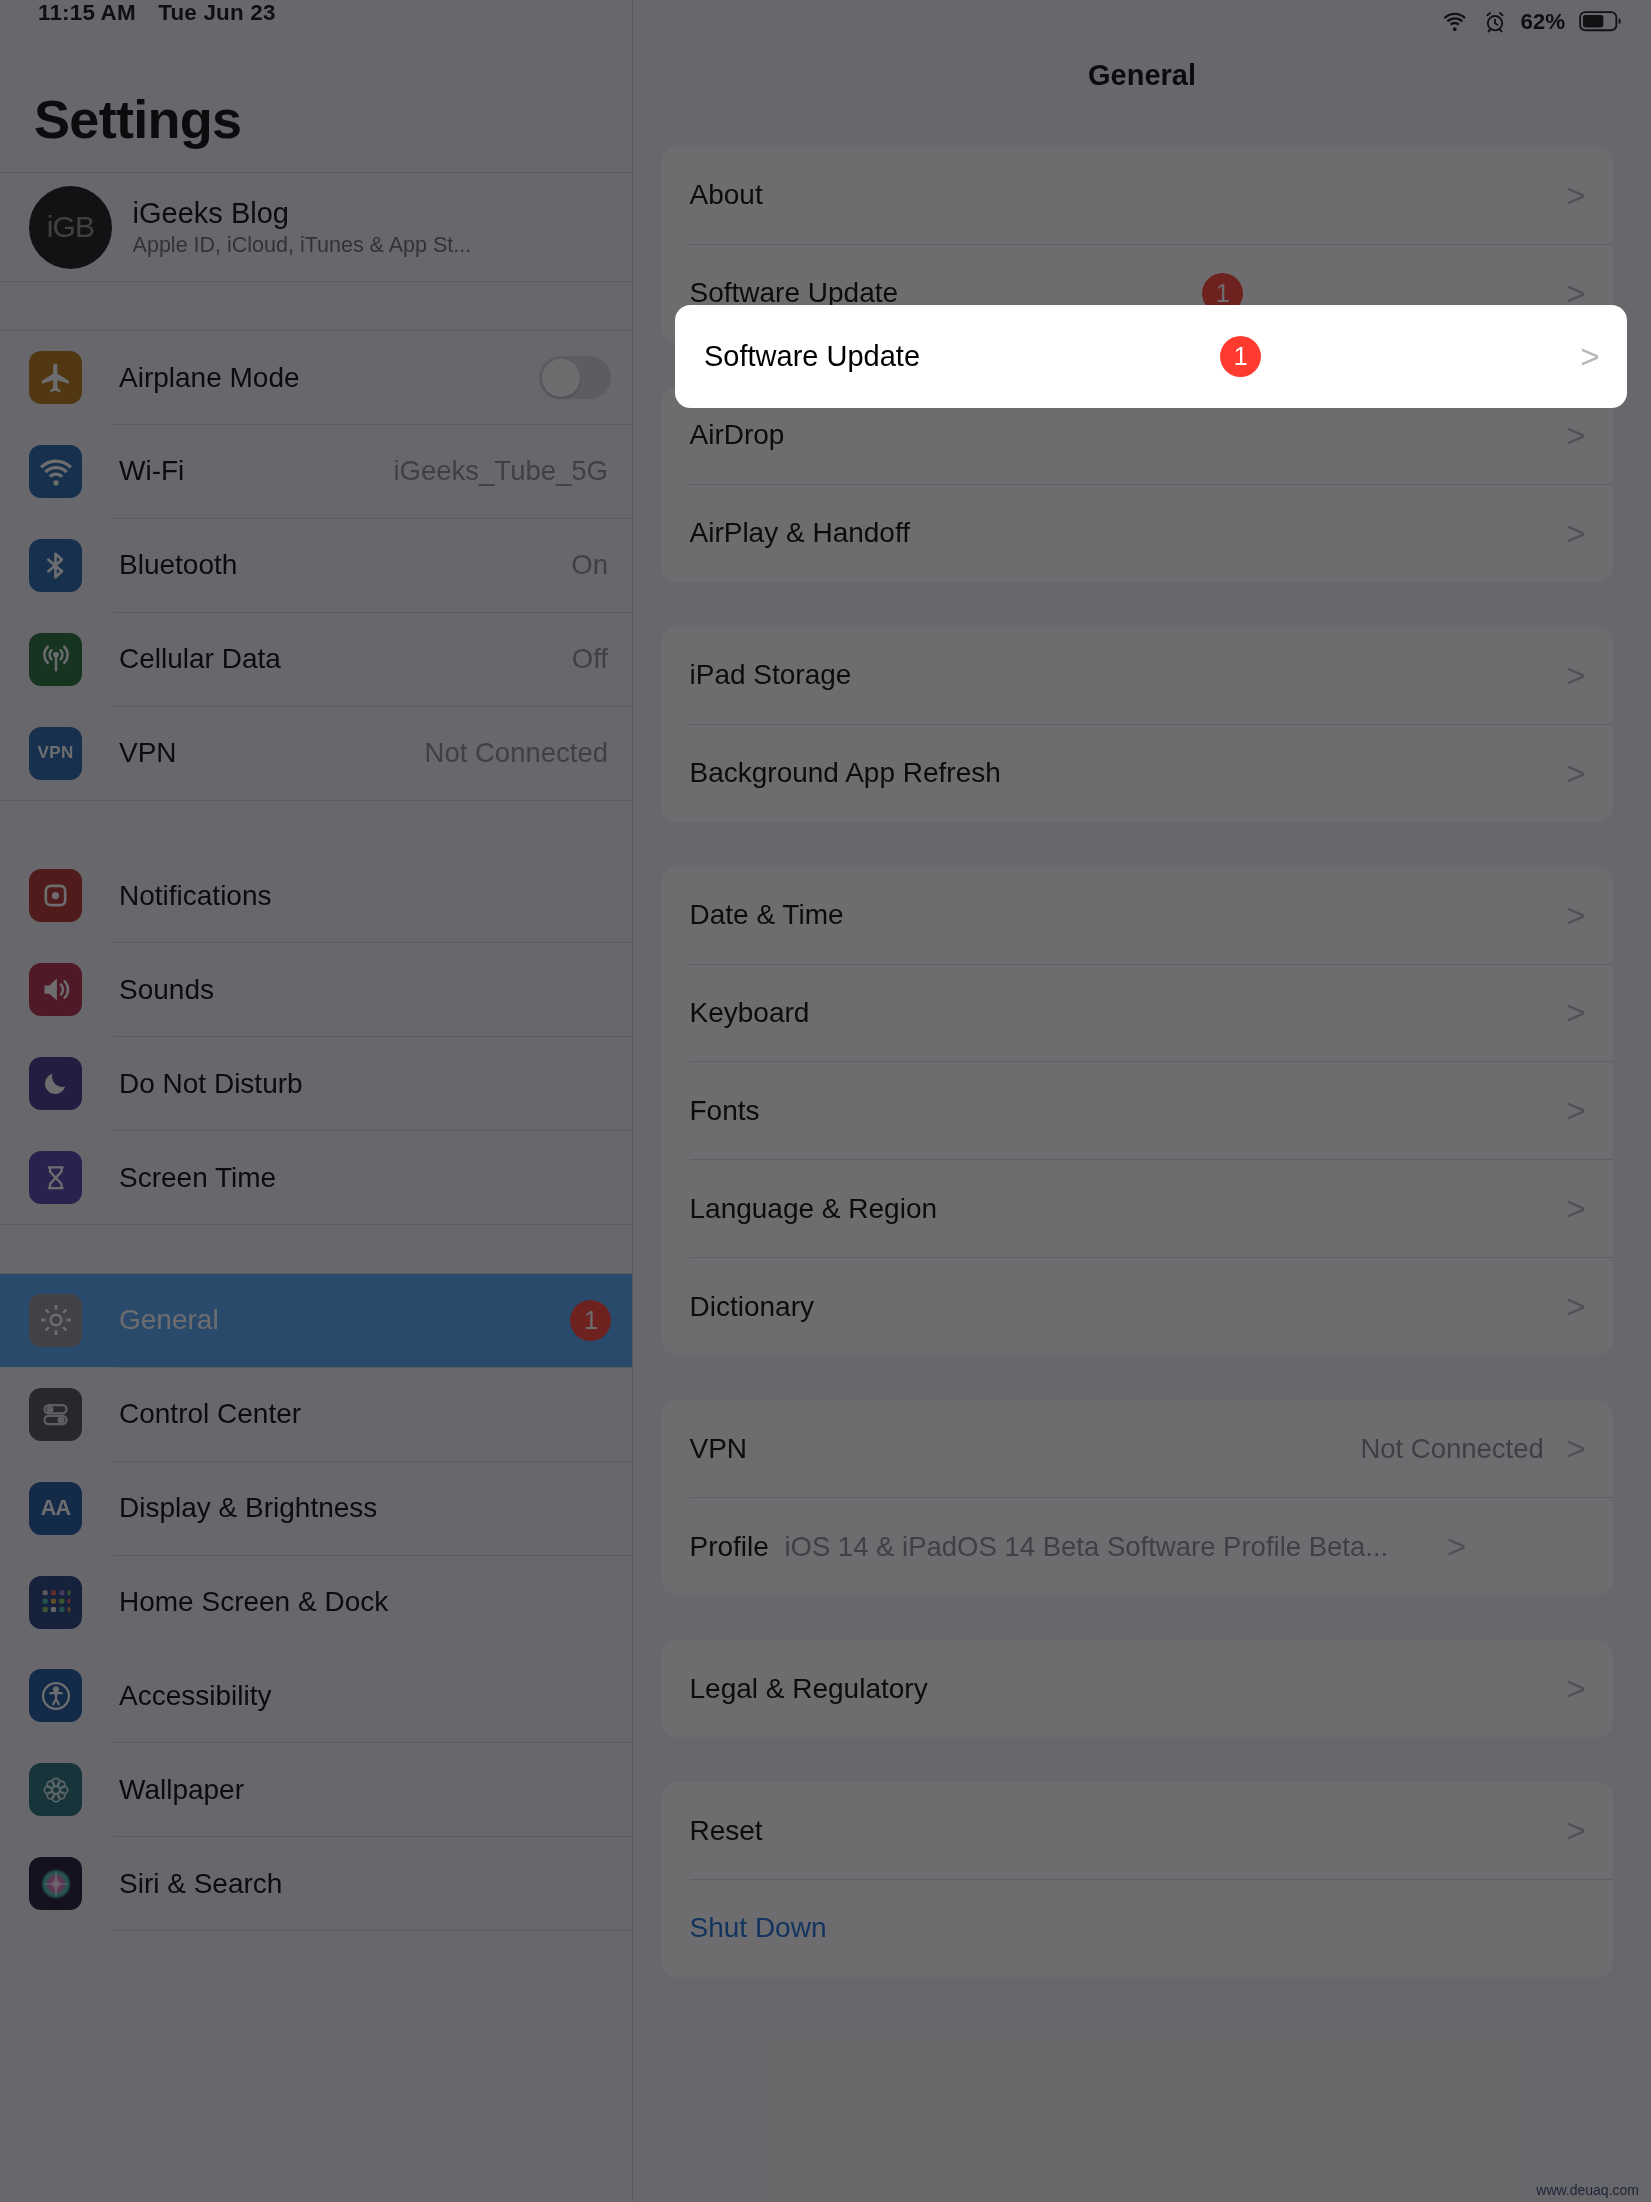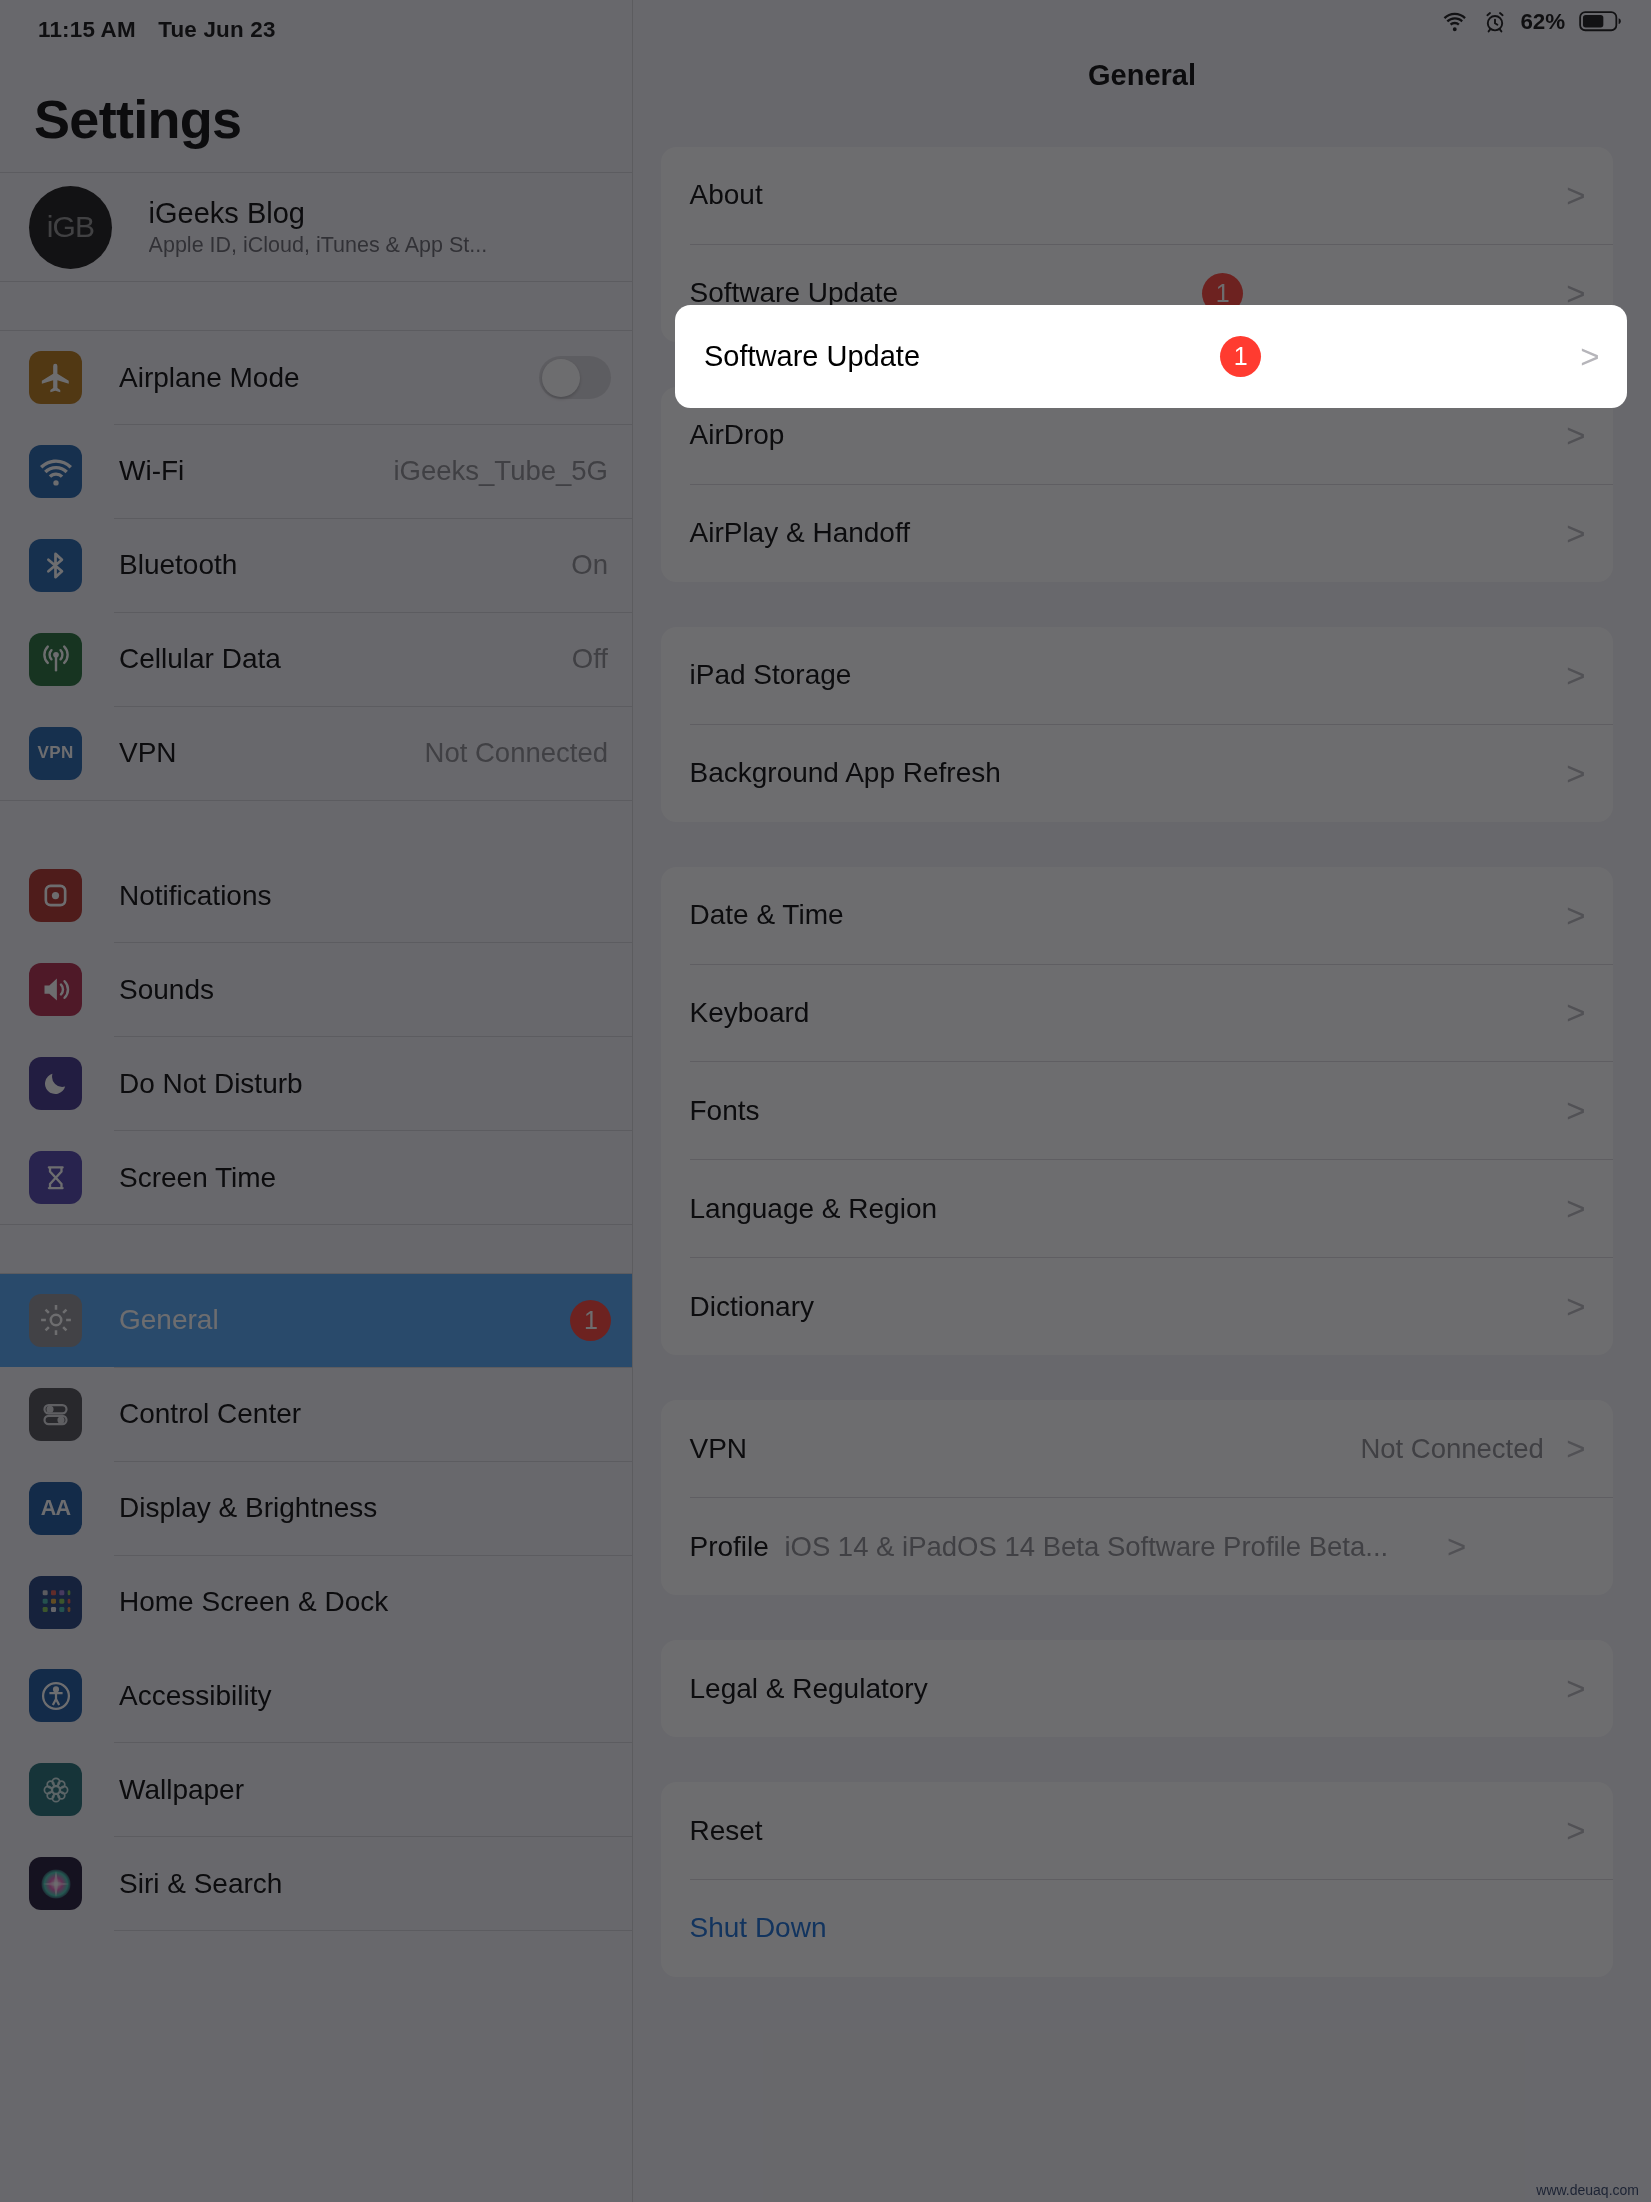"11:15 AM" .statusbar { align-items: flex-end -> flex-start }
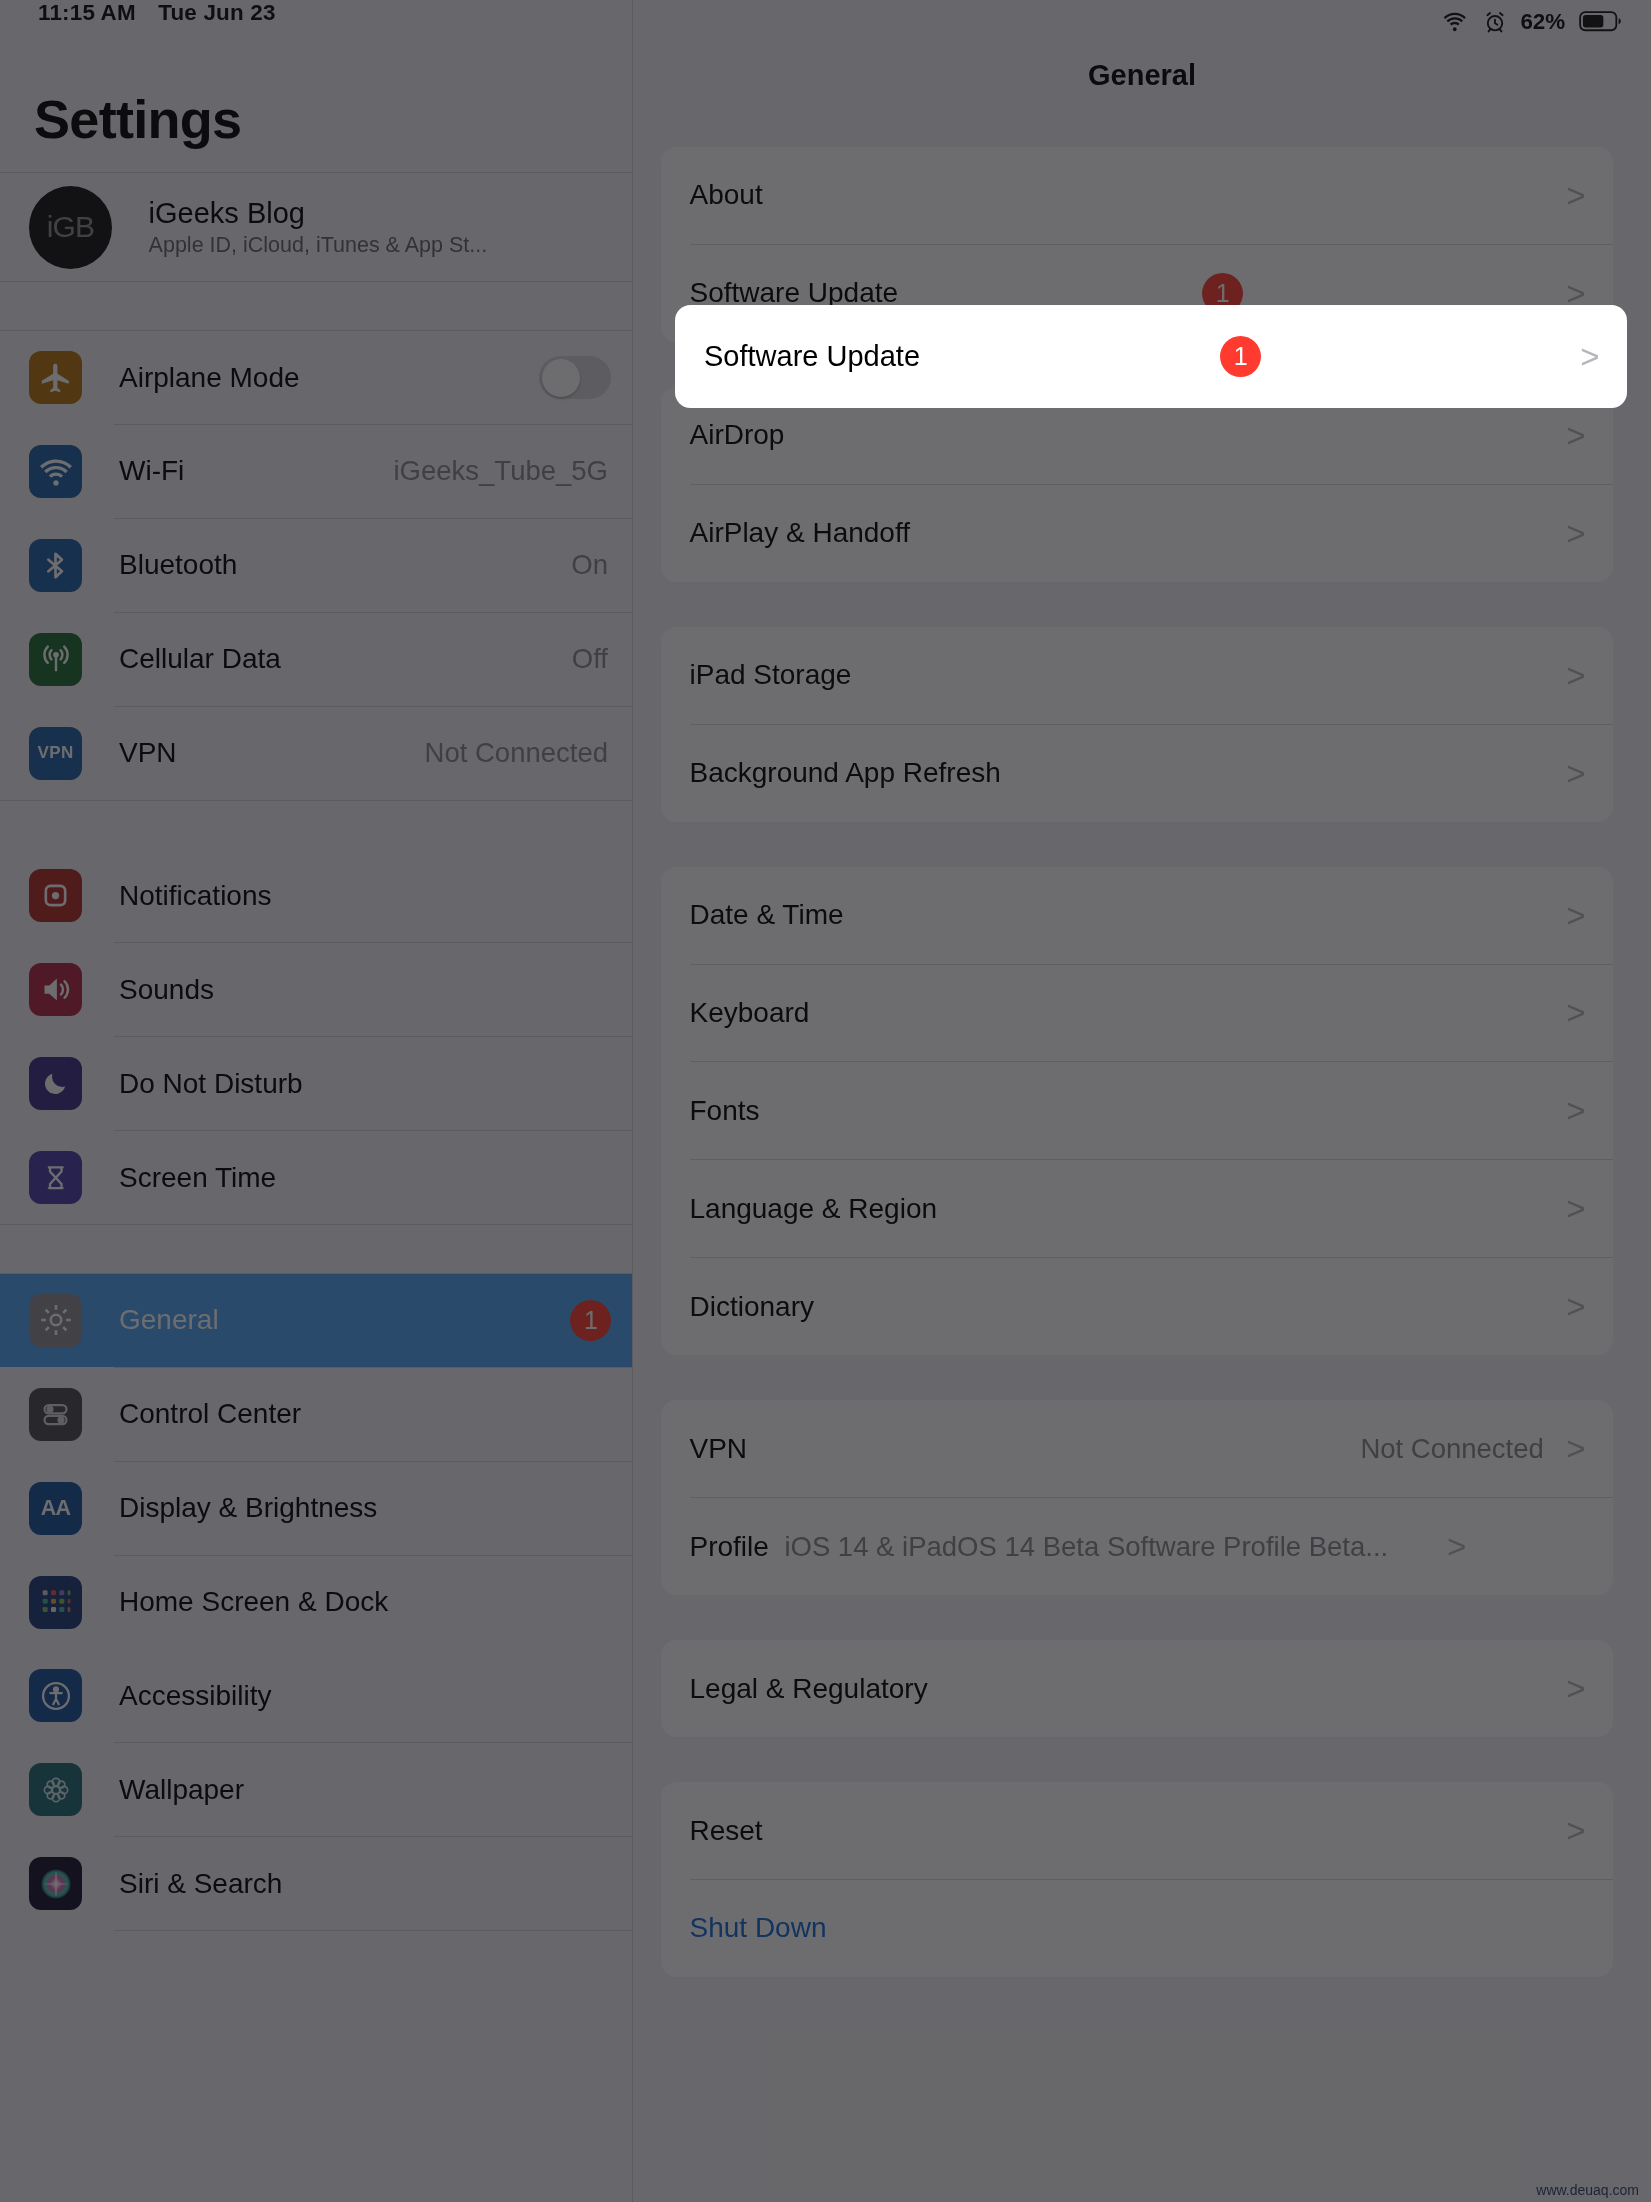"iGeeks Blog" .account-text { margin-left: 16px -> none }
